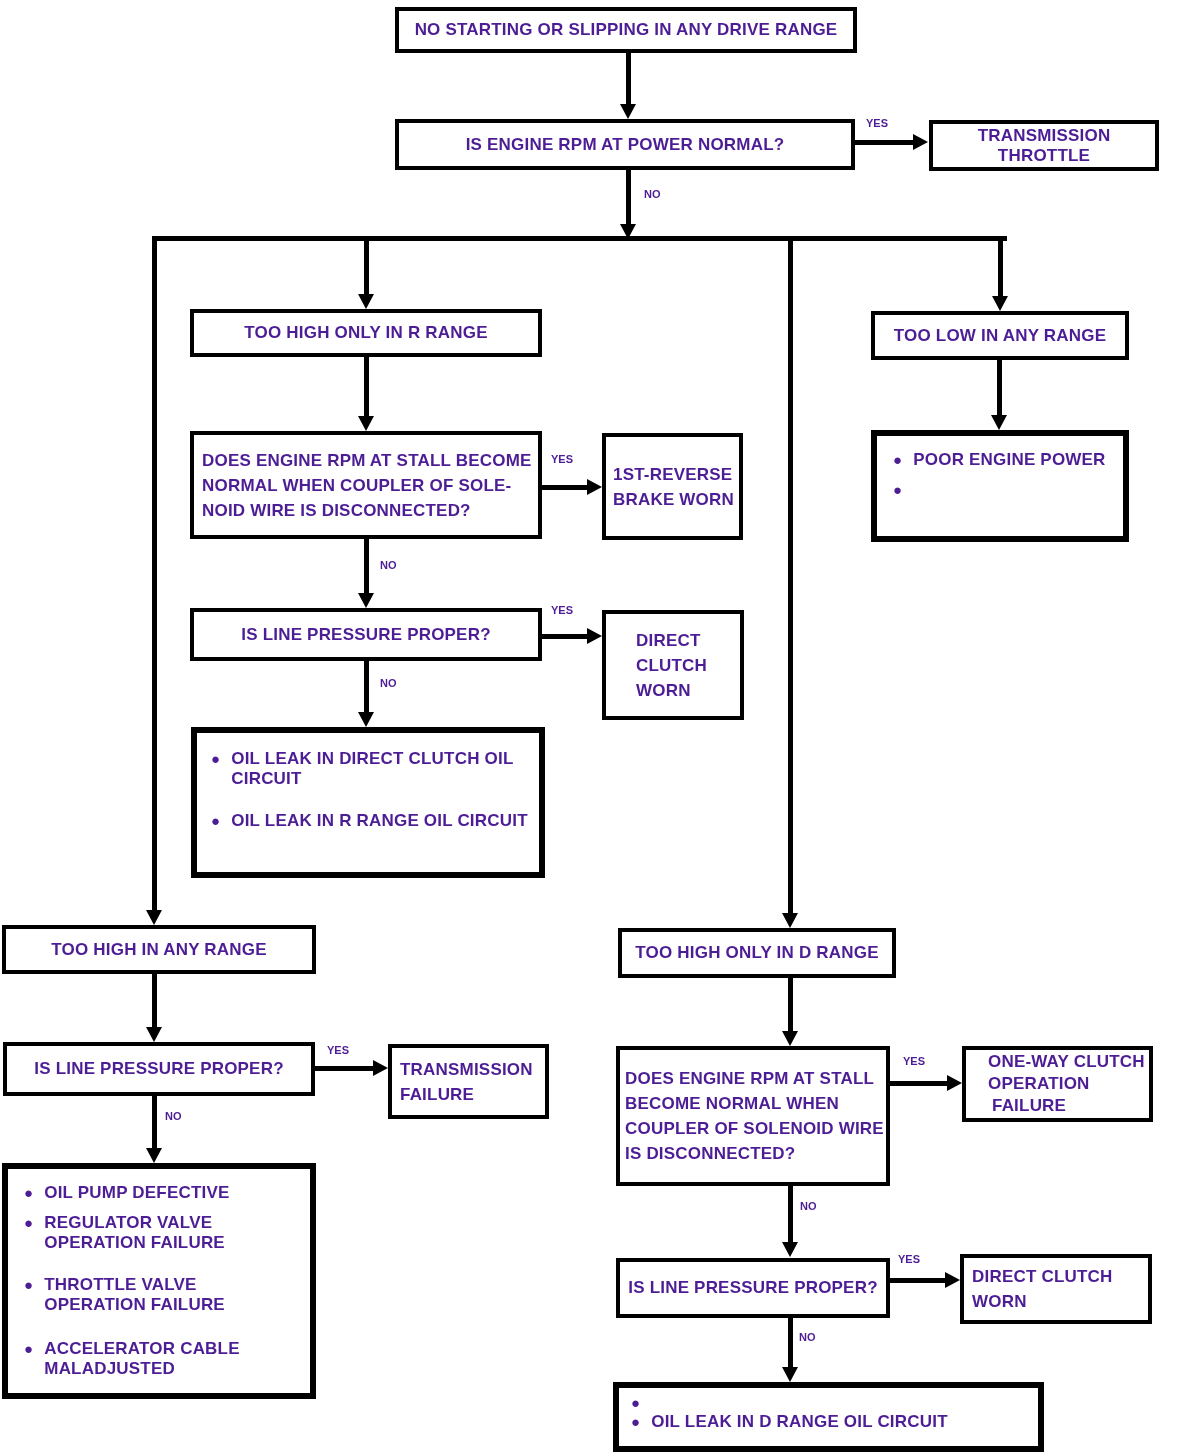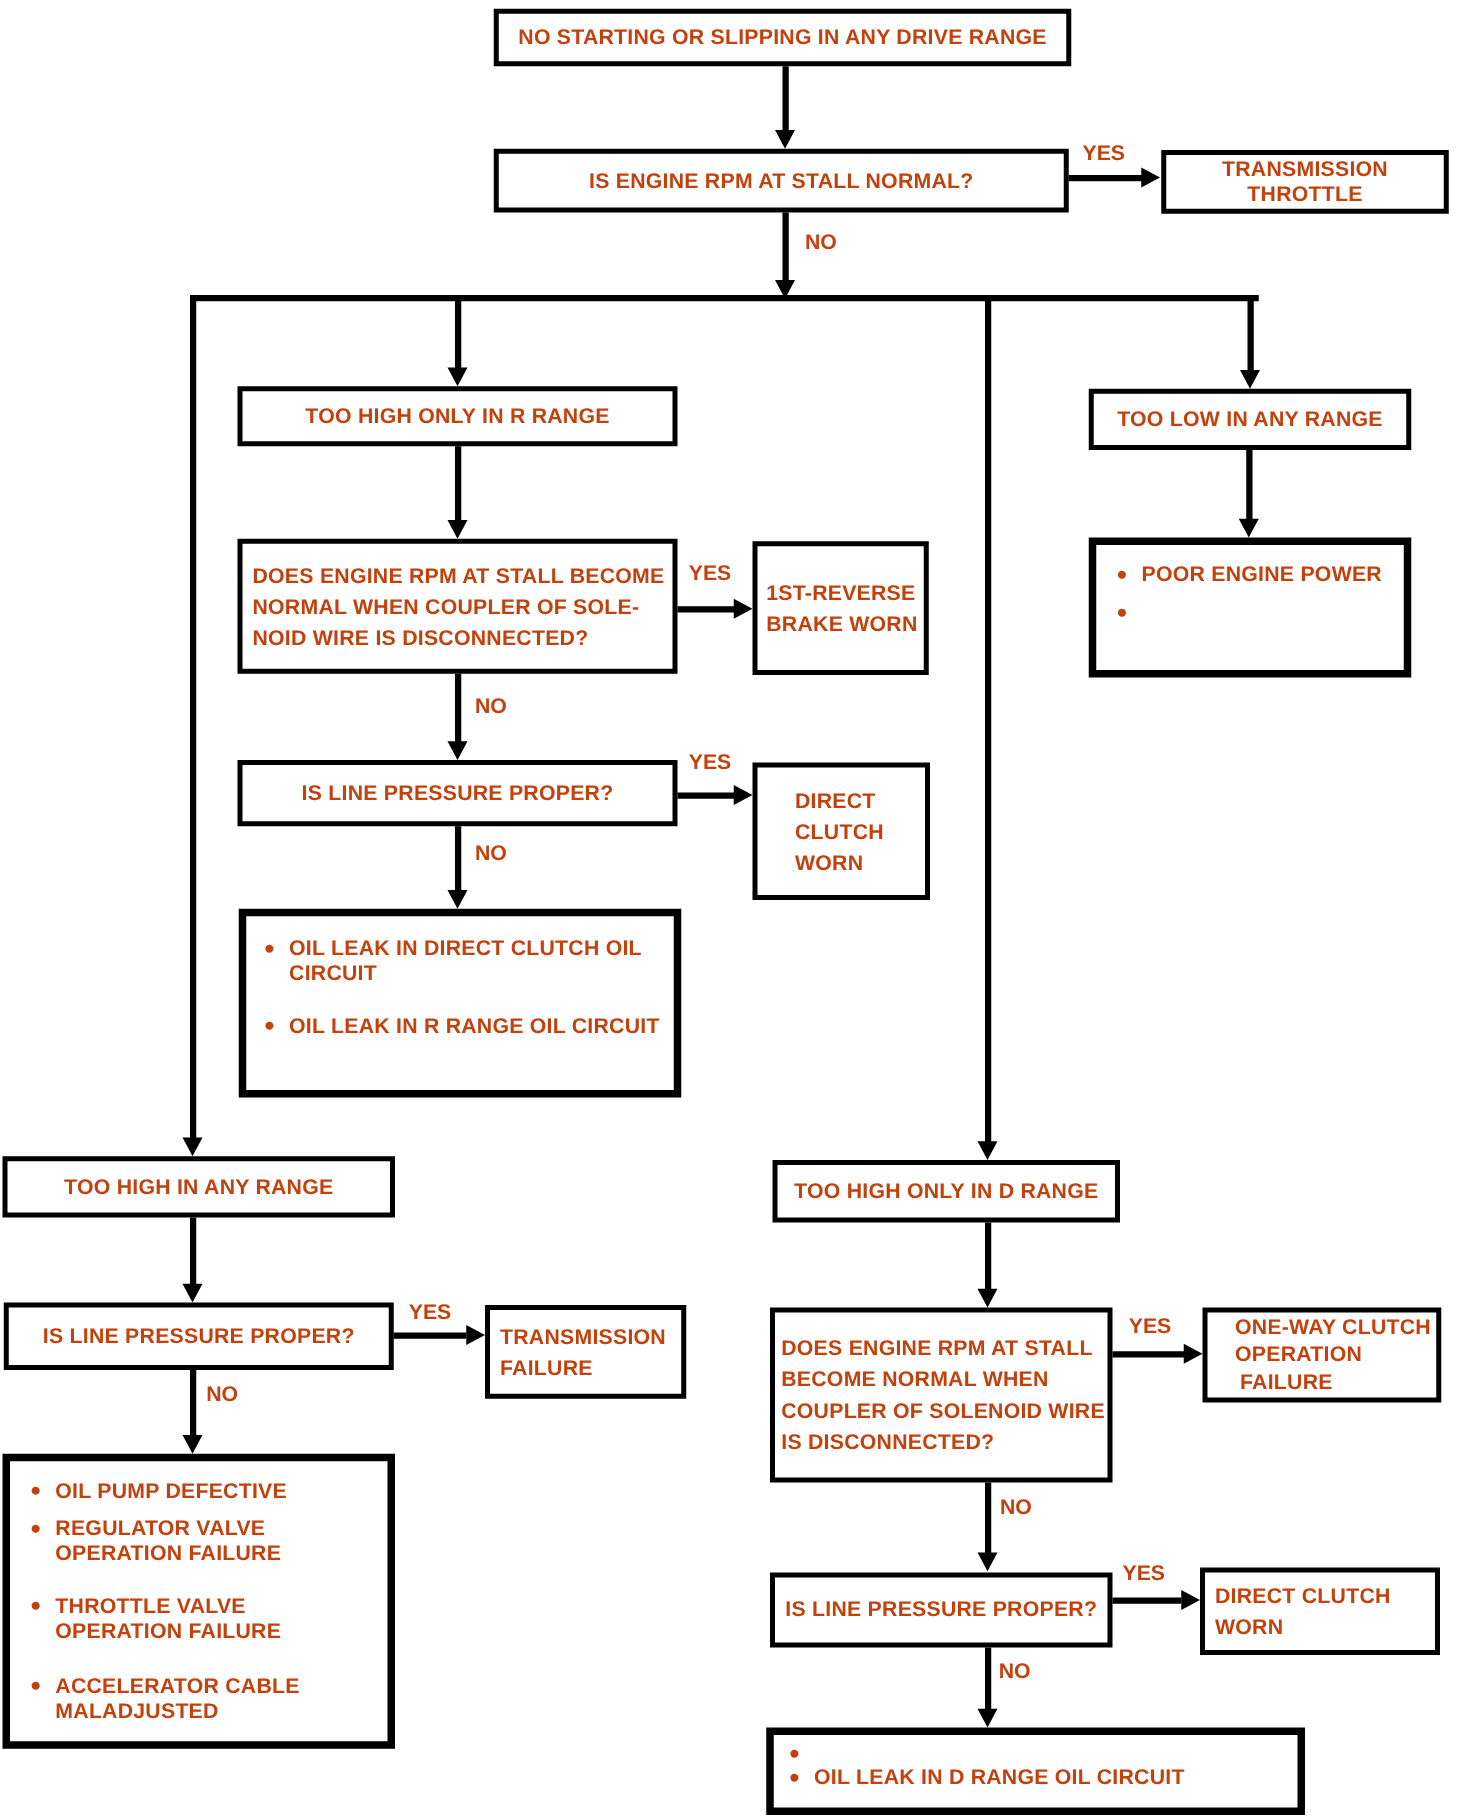"NO STARTING OR SLIPPING IN" .page { color: #c2410c -> #4c1d95 }
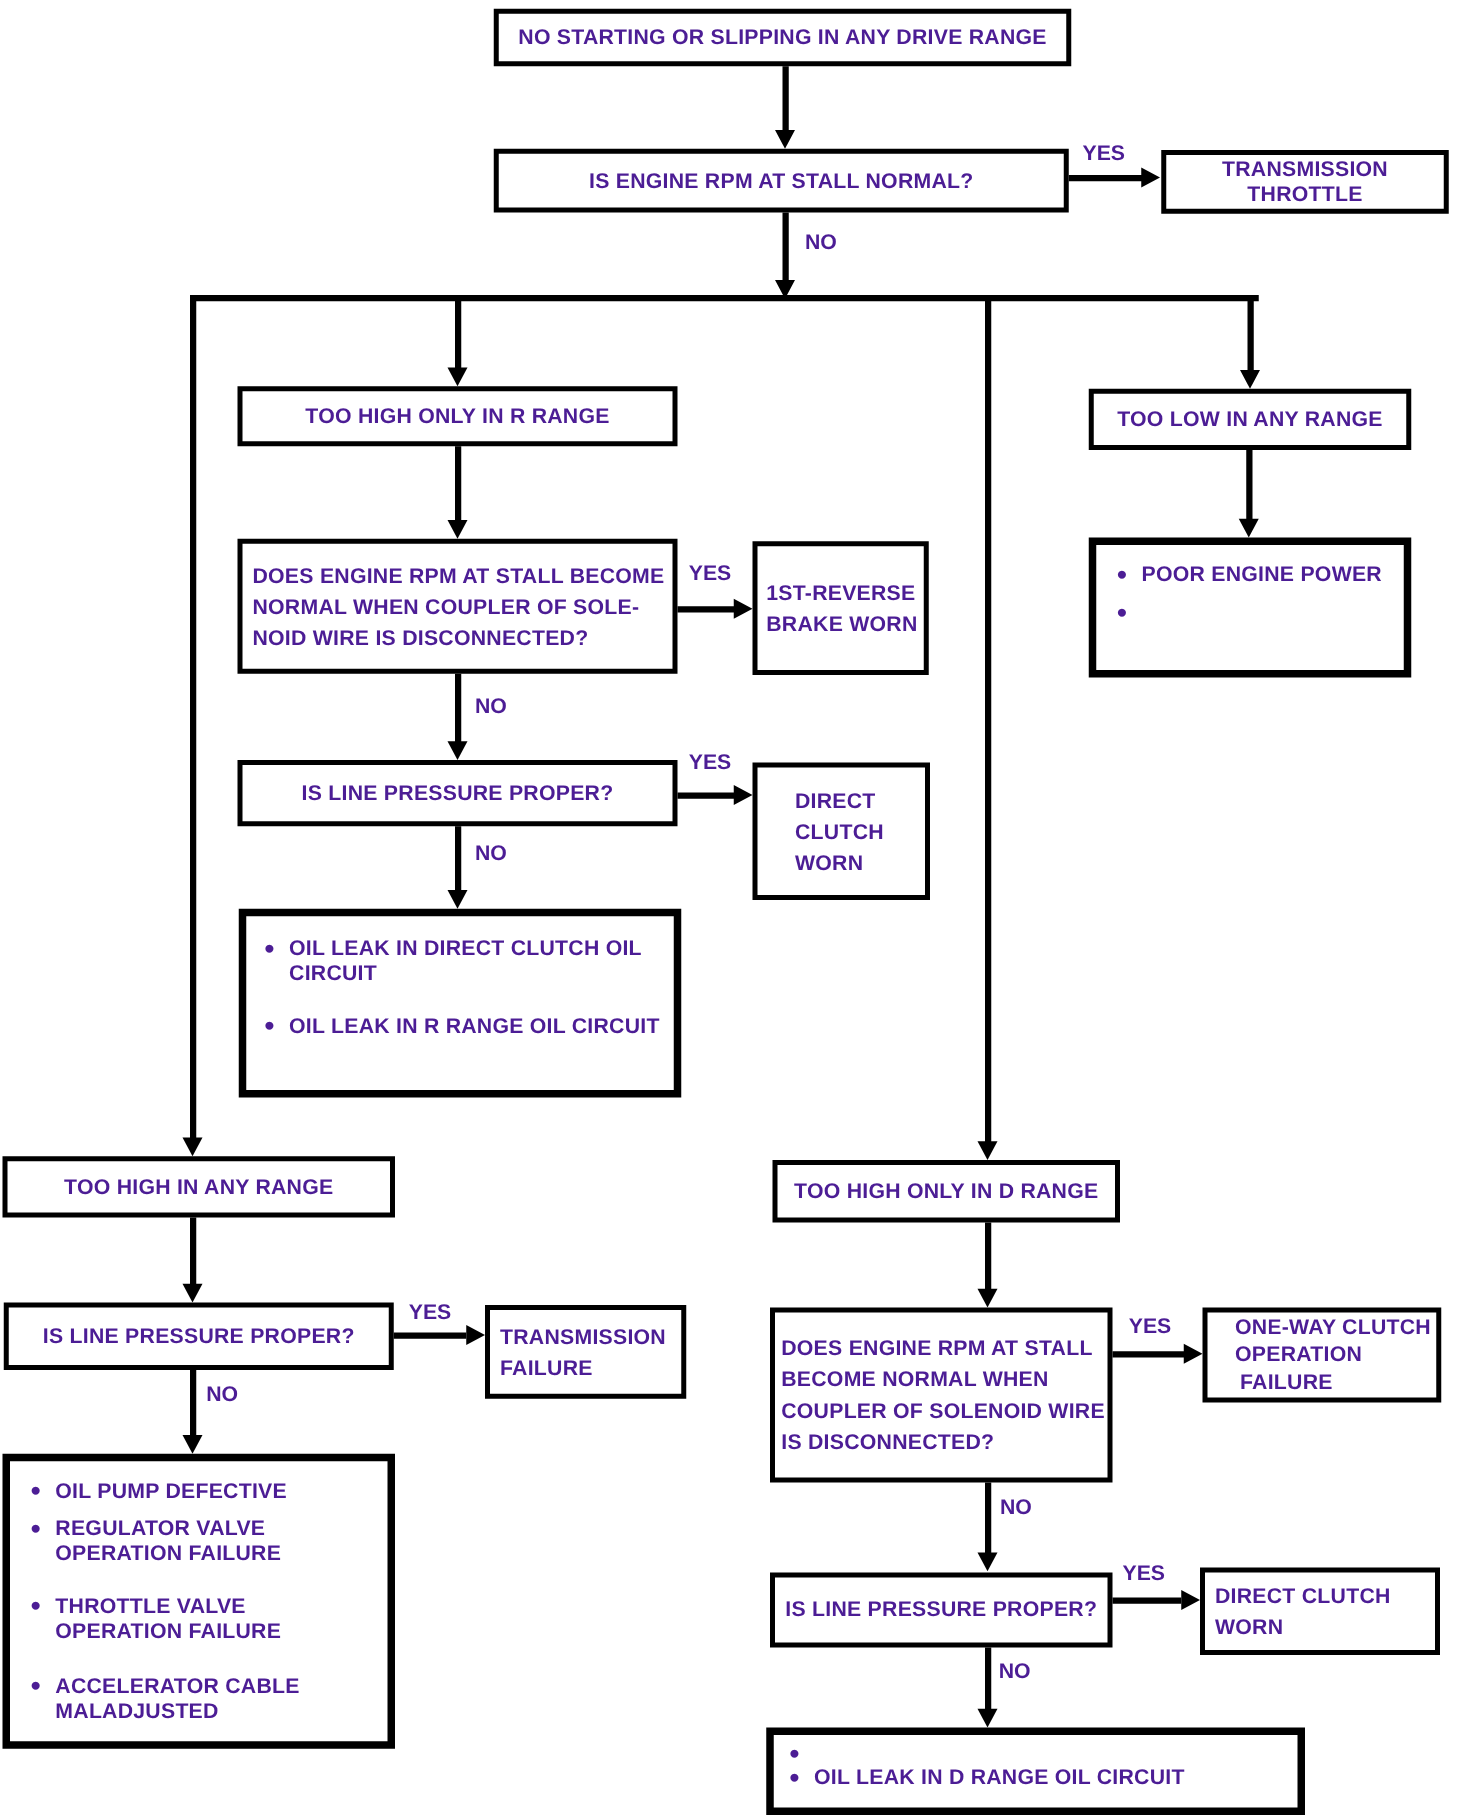"YES" .lbl { font-size: 17px -> 11px }
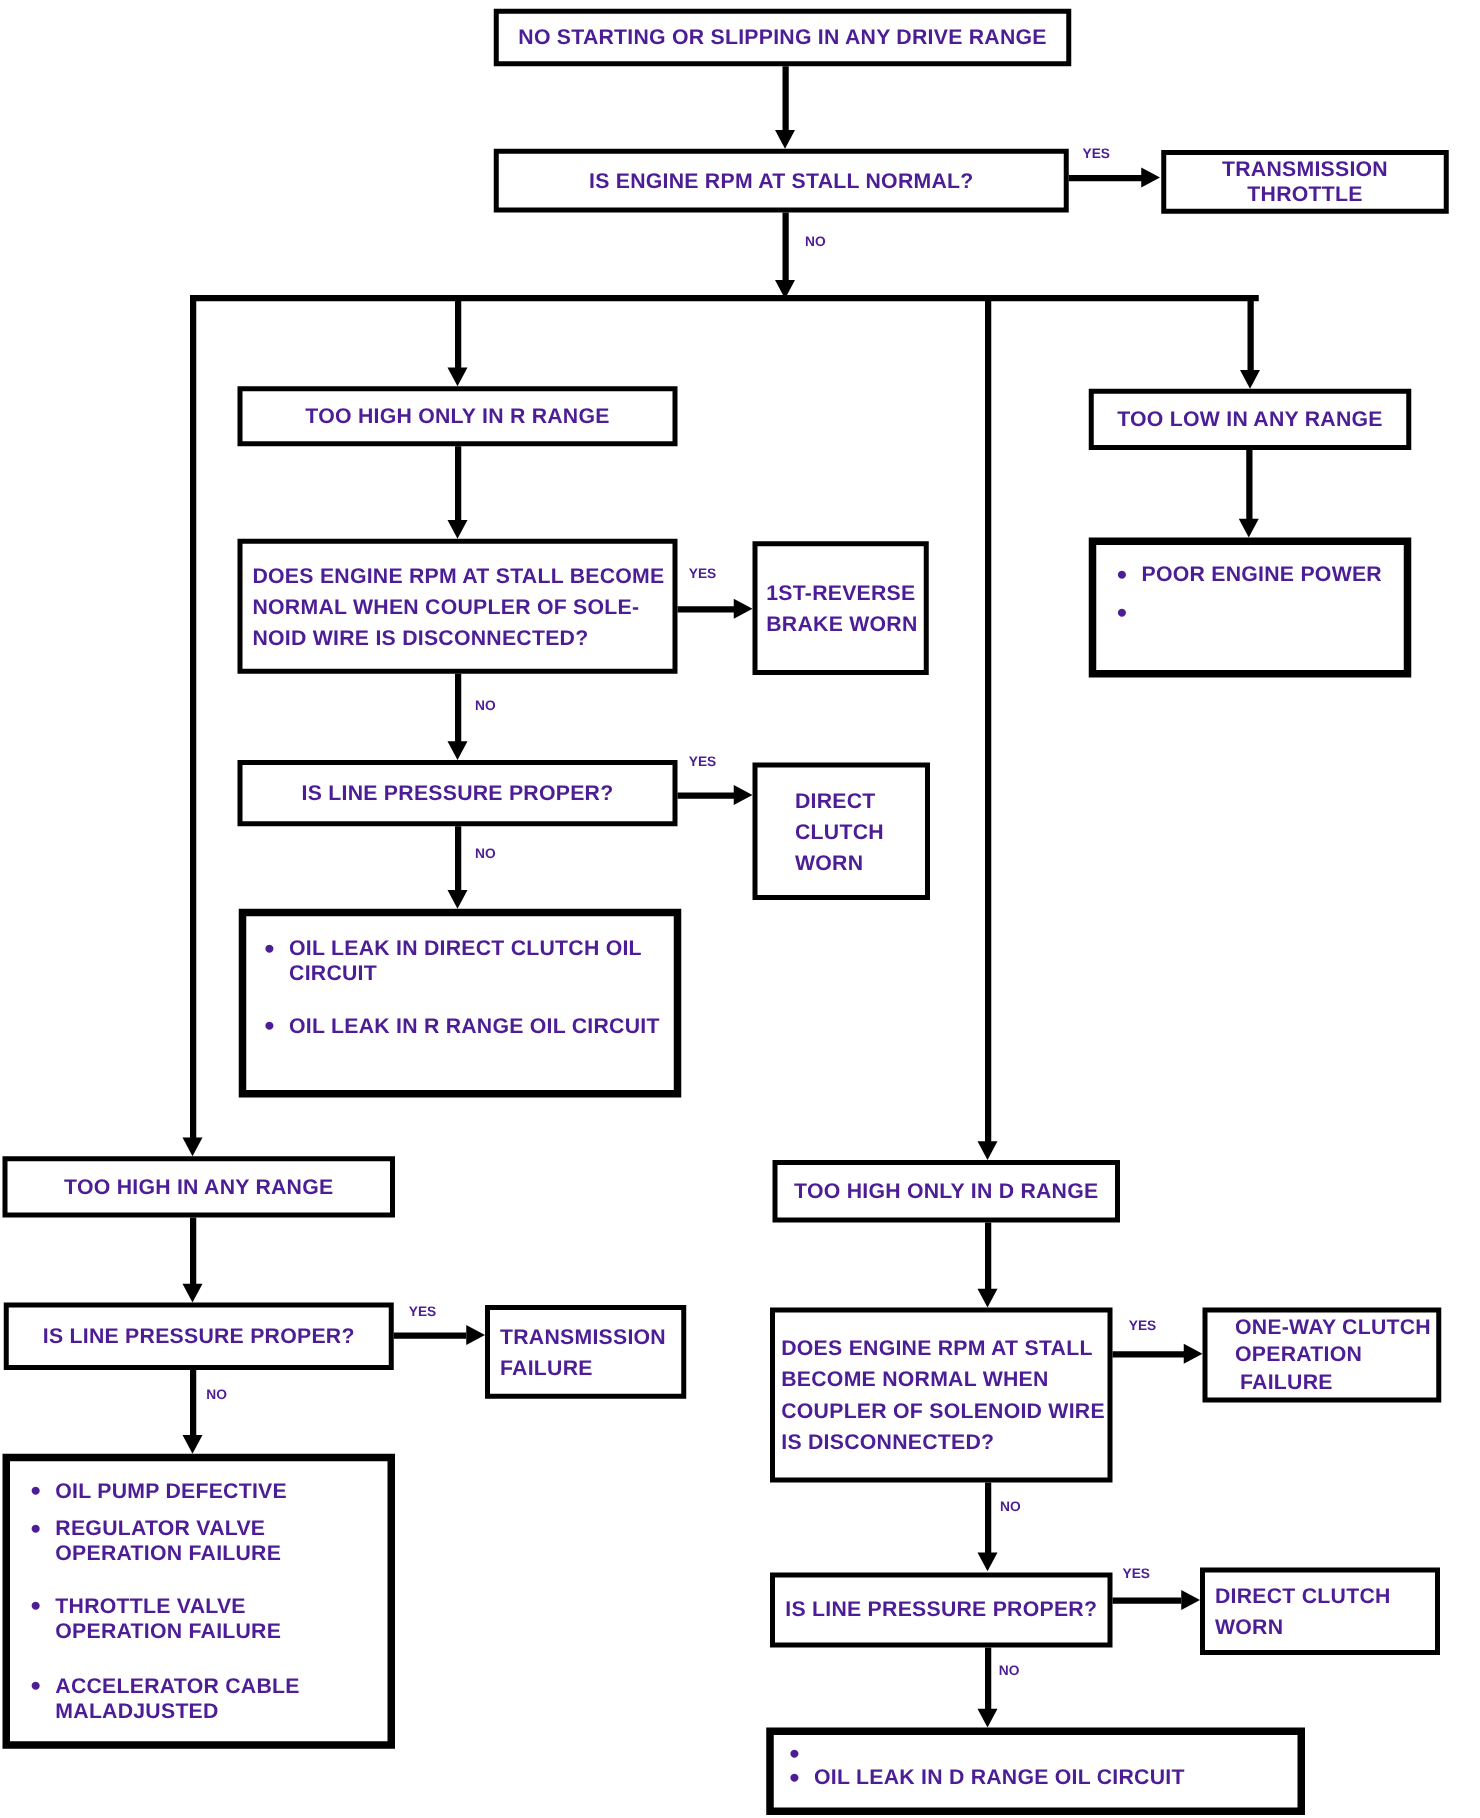"IS ENGINE RPM AT STALL" span { text: STALL -> POWER }
